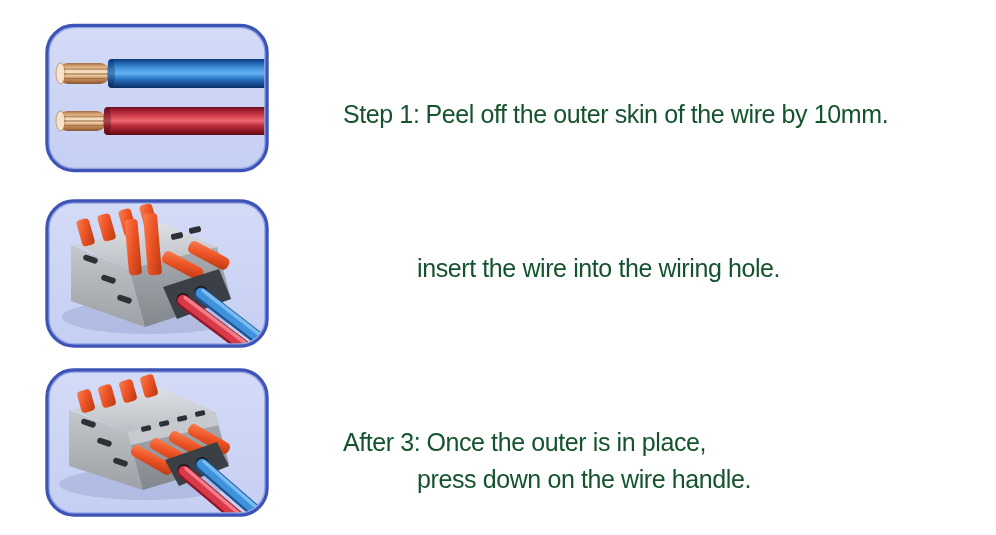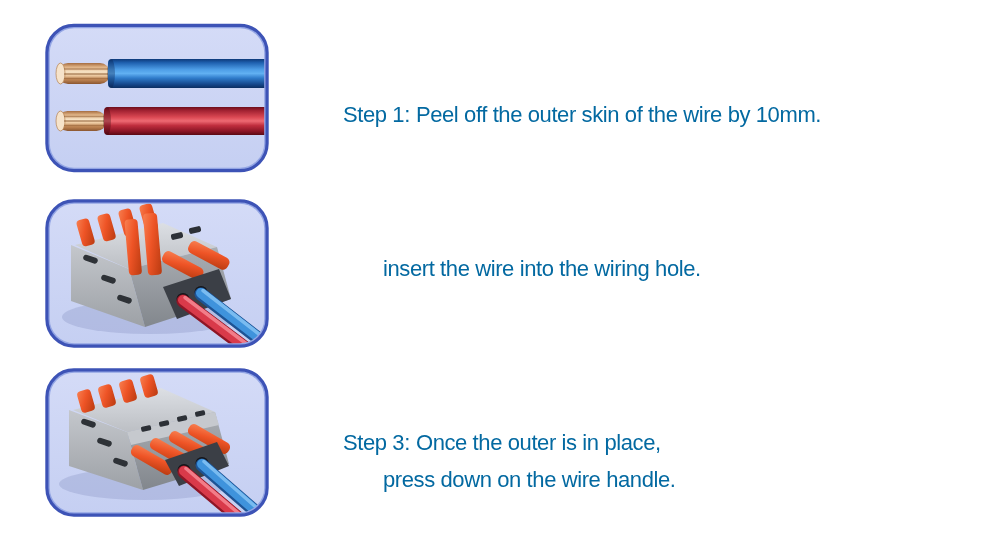"Step 1: Peel off the" .step-text { color: #0369a1 -> #14532d; font-size: 22px -> 25px }
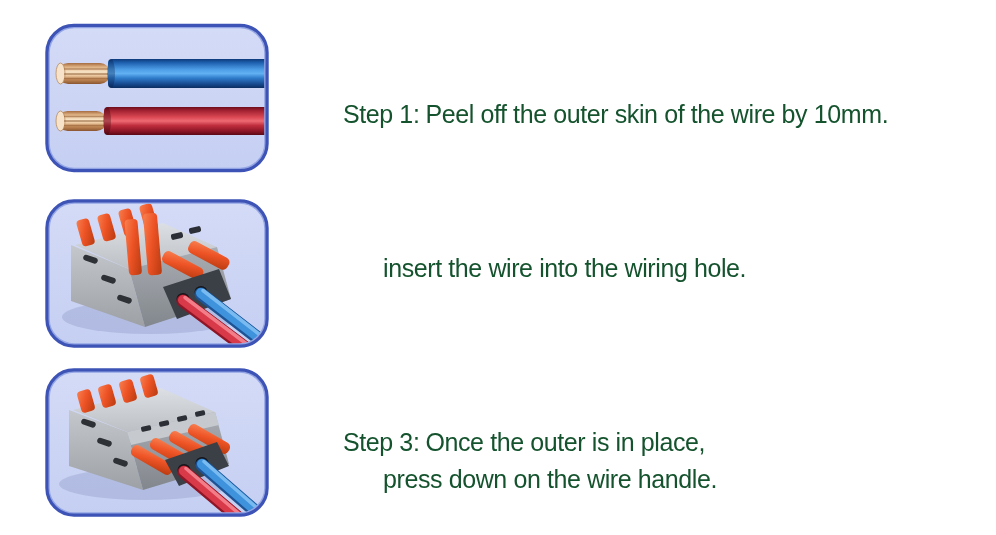"insert the wire into the" .cont-line { margin-left: 40px -> 74px }
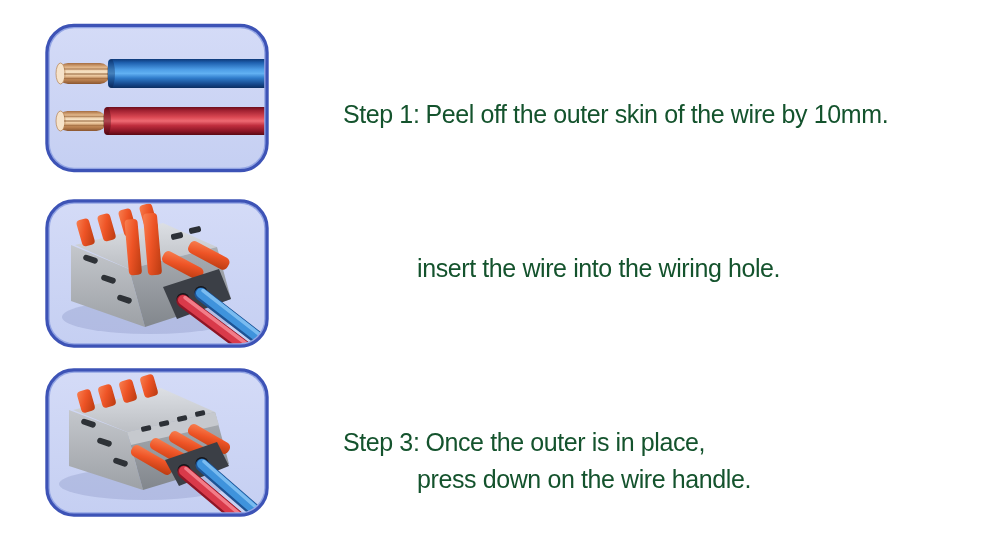"Step 3:" span.step-label { text: Step -> After }
